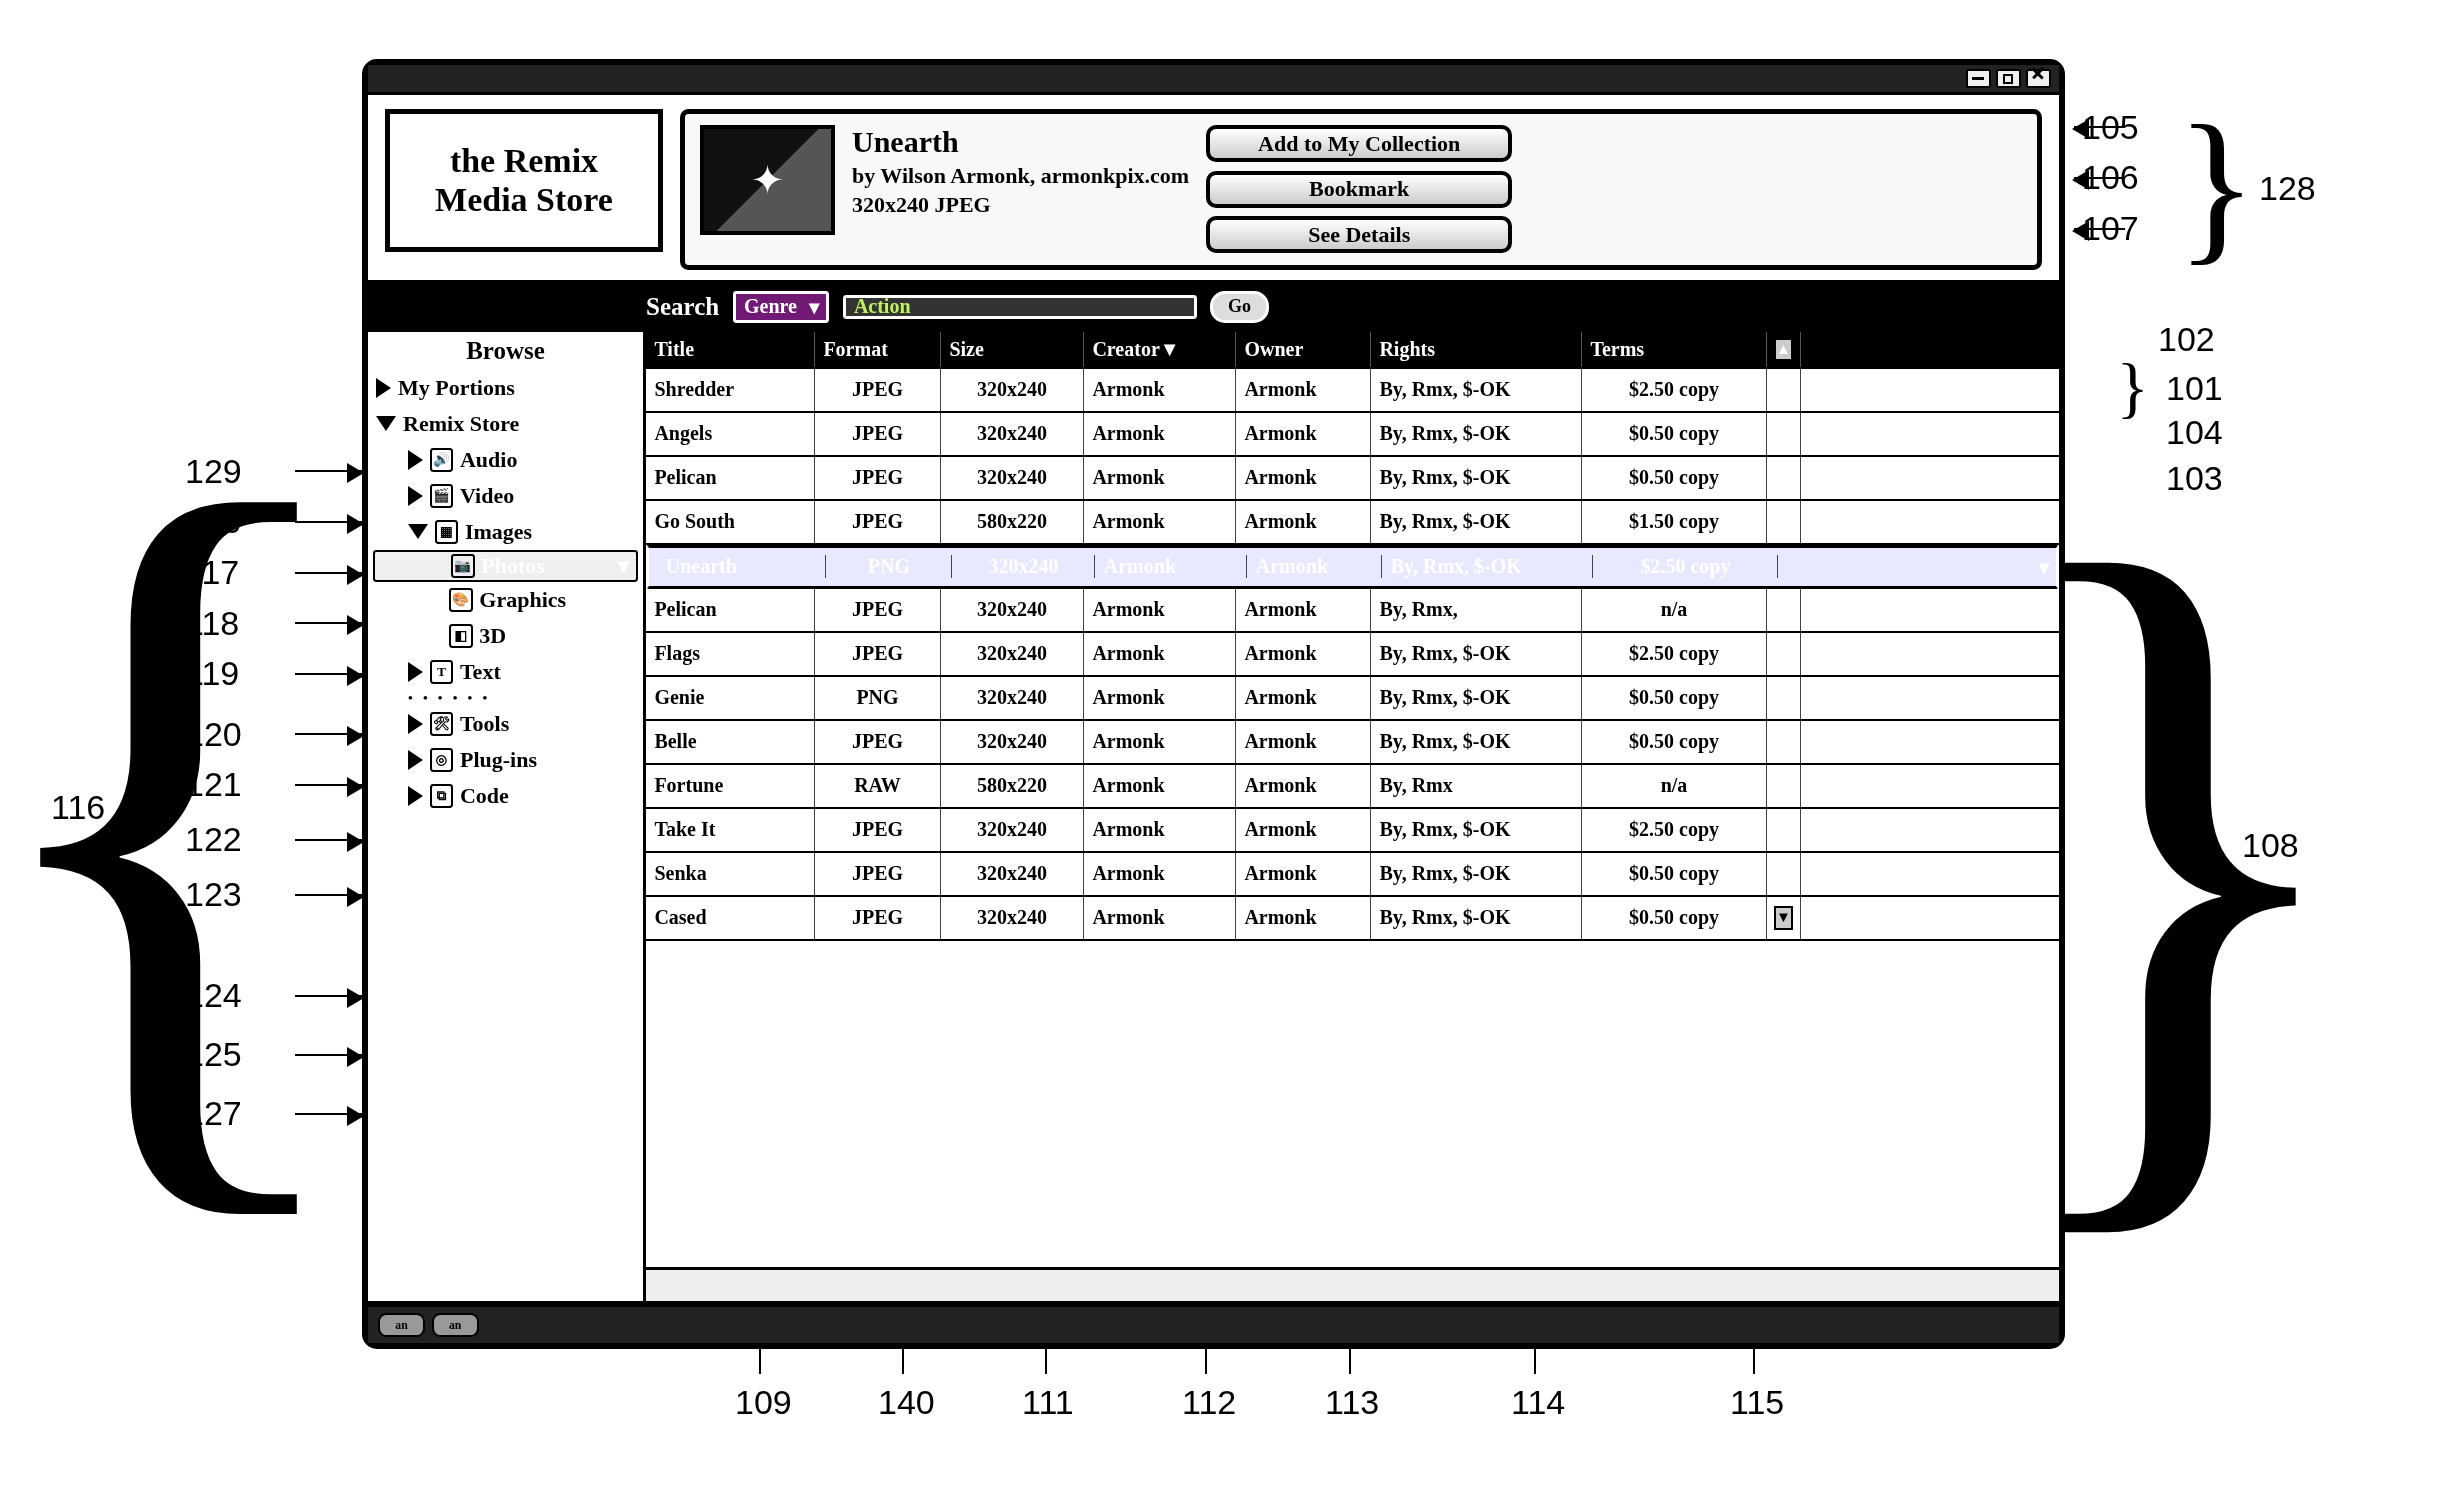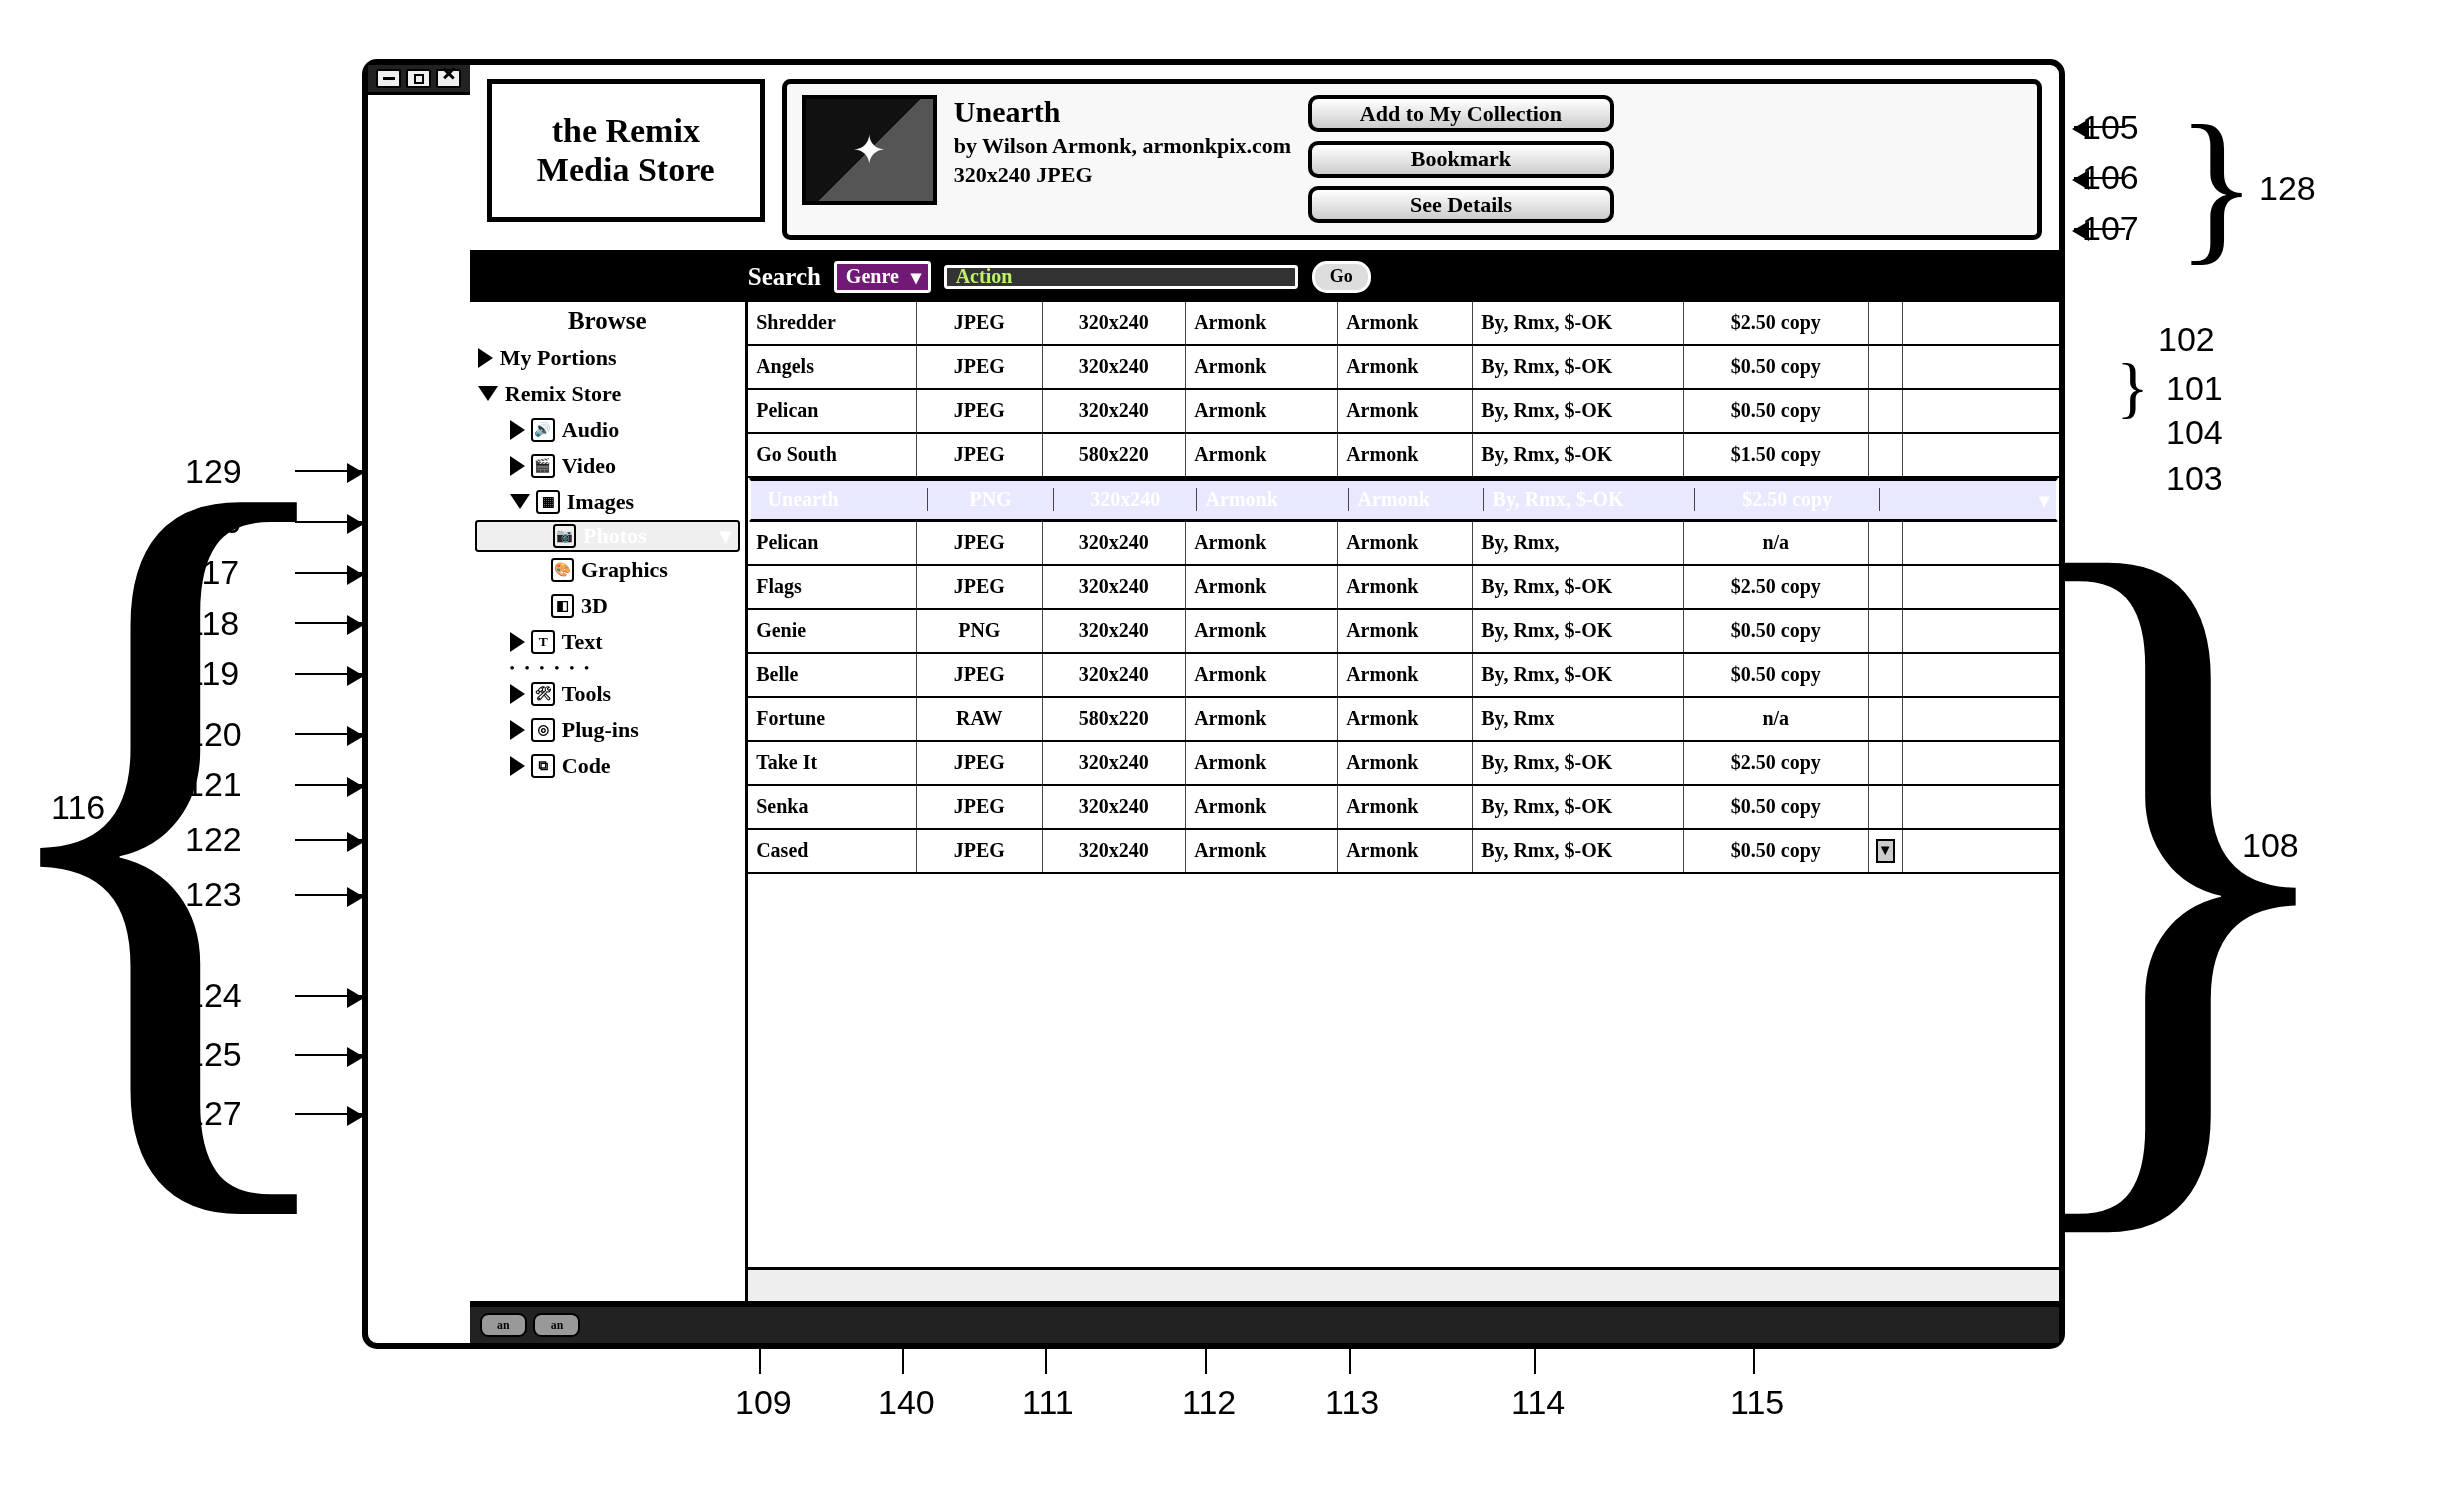"the Remix" .win { flex-direction: row -> column }
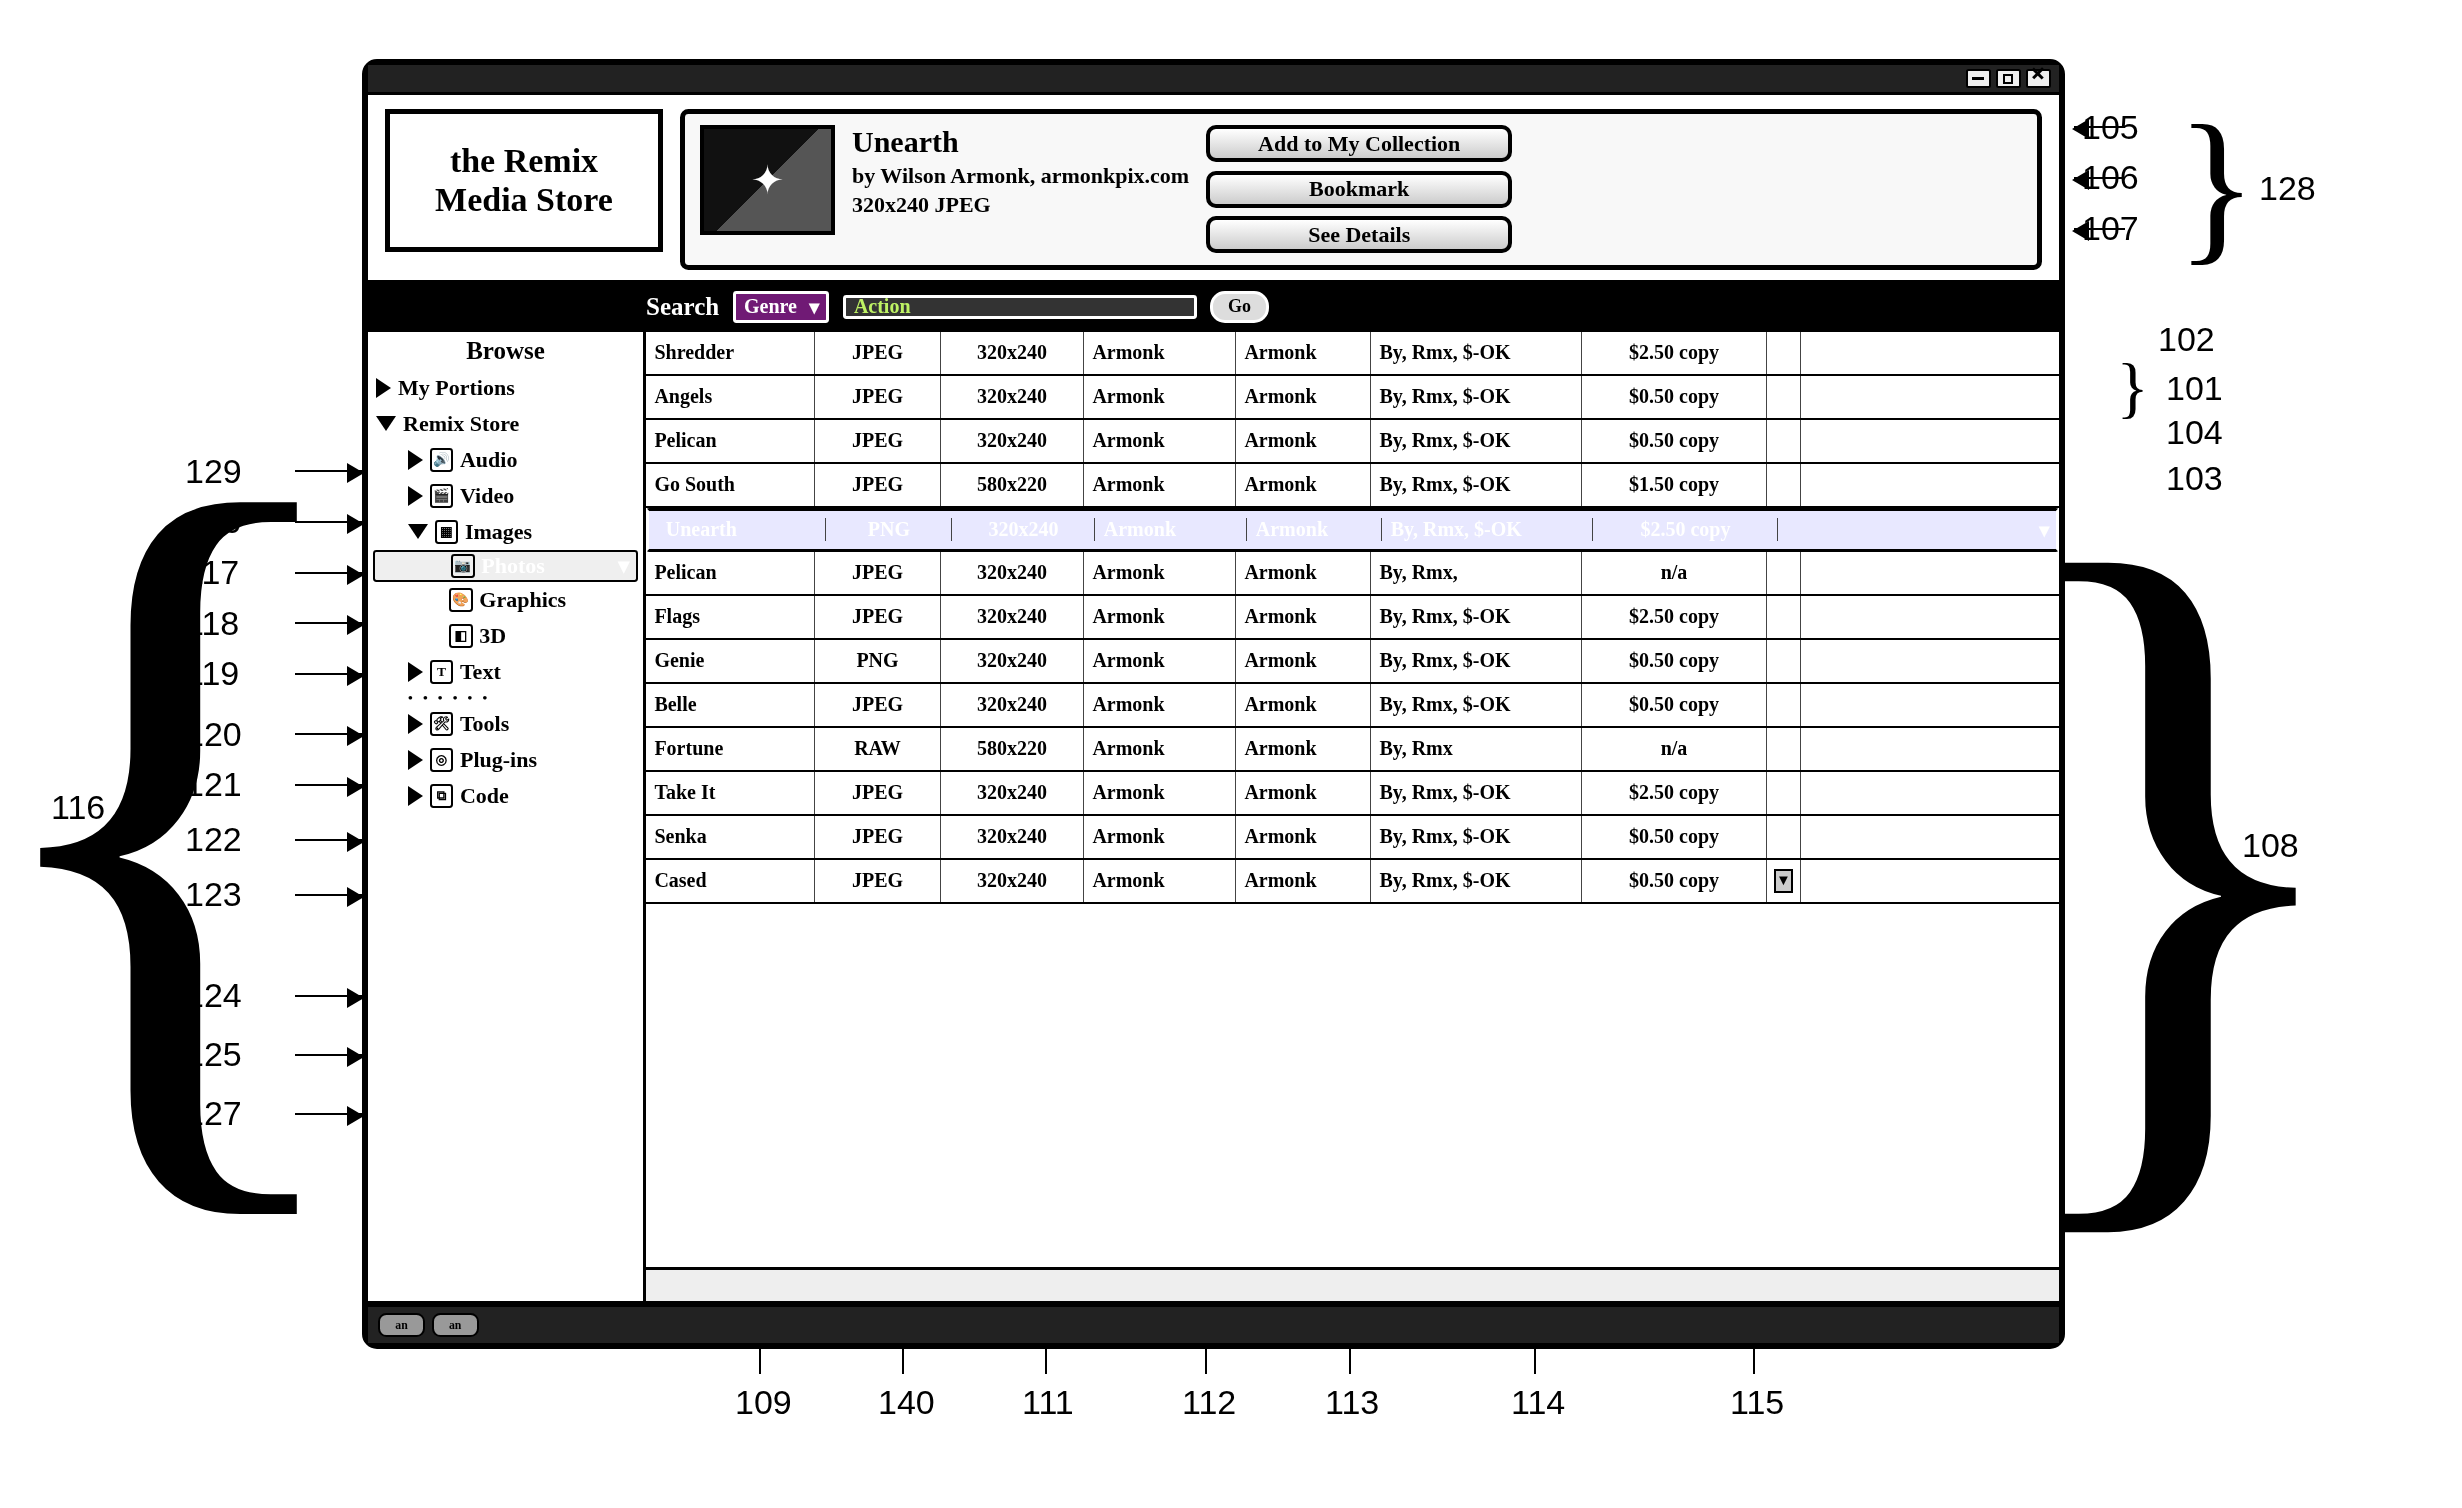"Title" div.thead { html: none -> <div> <div>Title</div> <div>Format</div> <div>Size</div> <div>Creator</div> <div>Owner</div> <div>Rights</div> <div>Terms</div> <div> <div>▲</div> </div> </div> }
